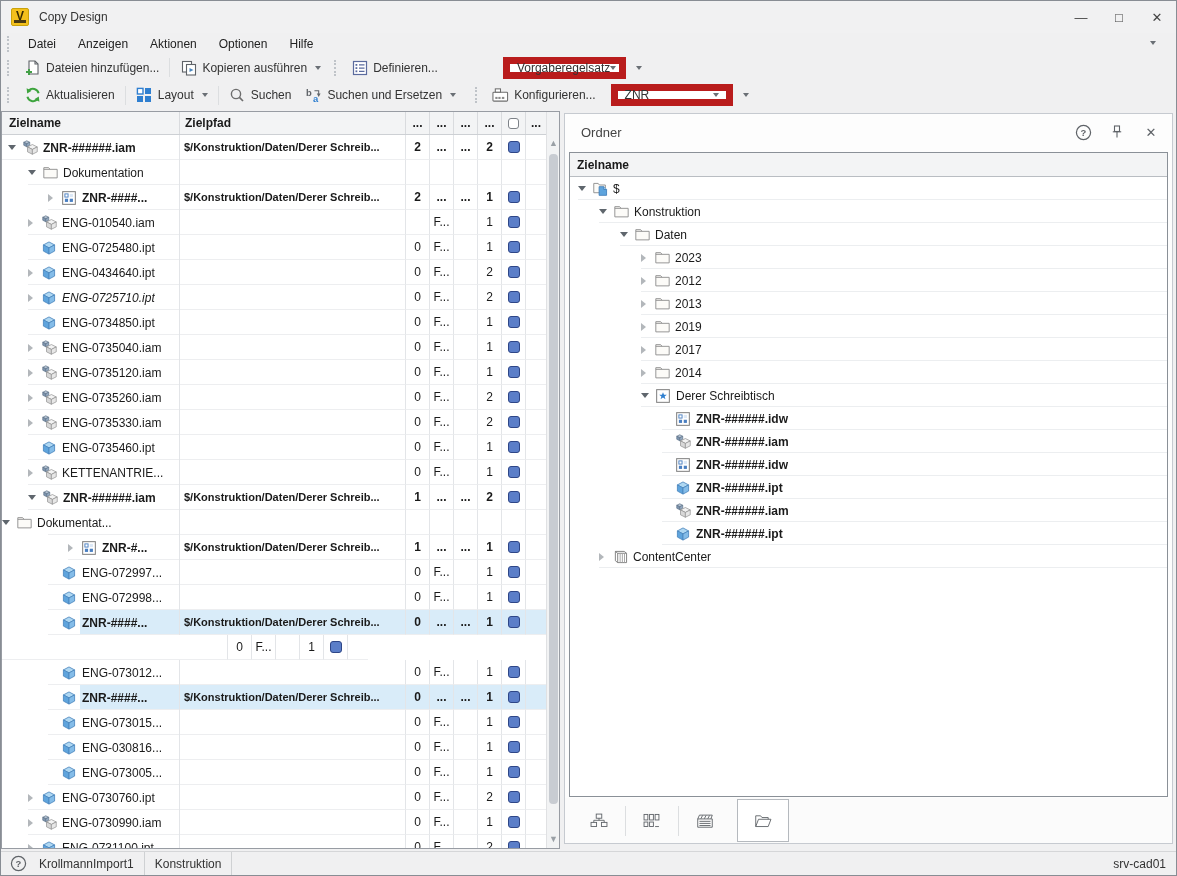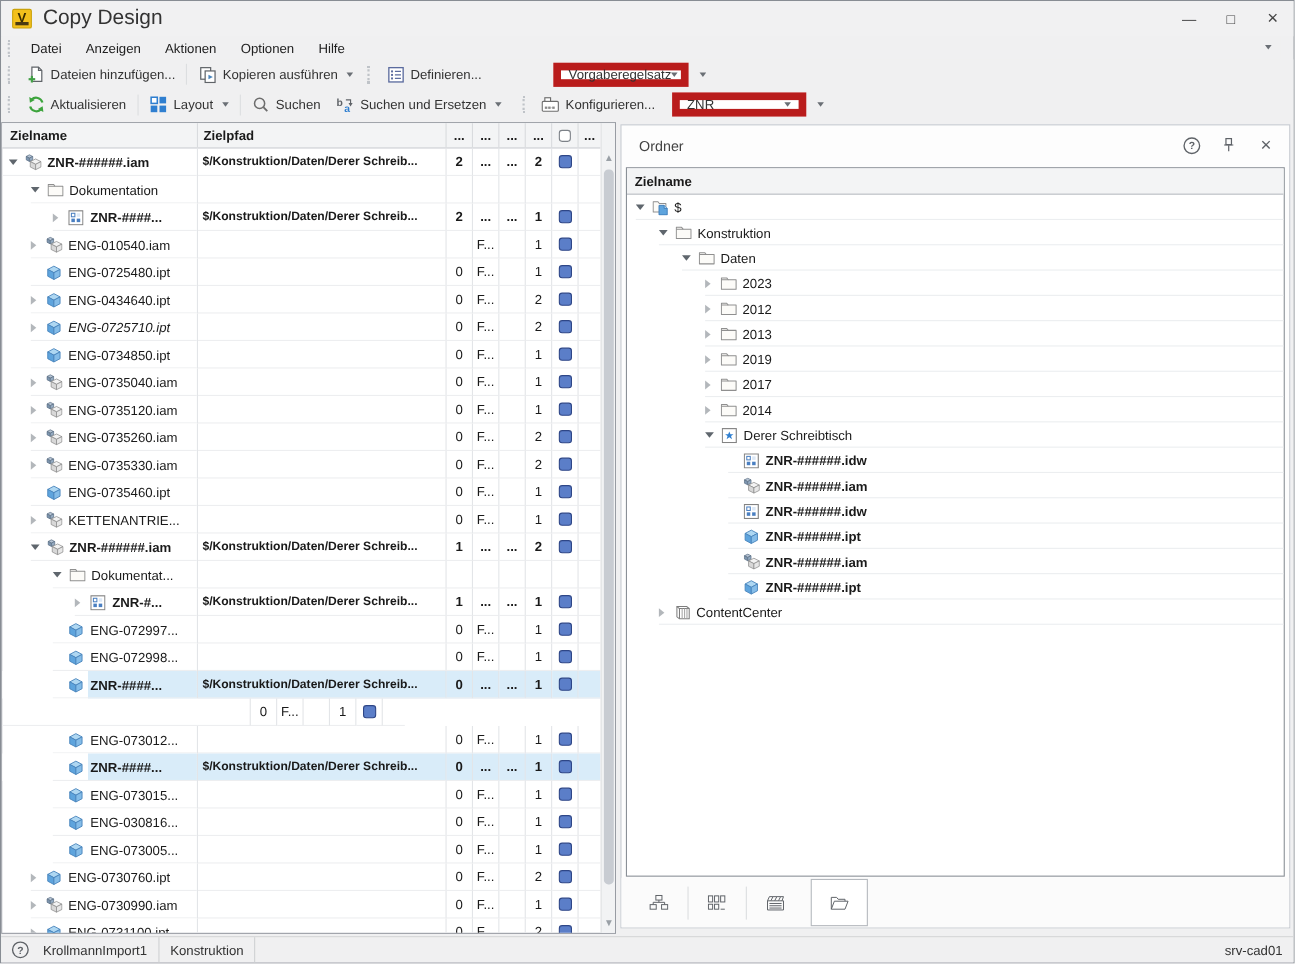"Copy Design" .title-text { font-size: 19px -> 12px }
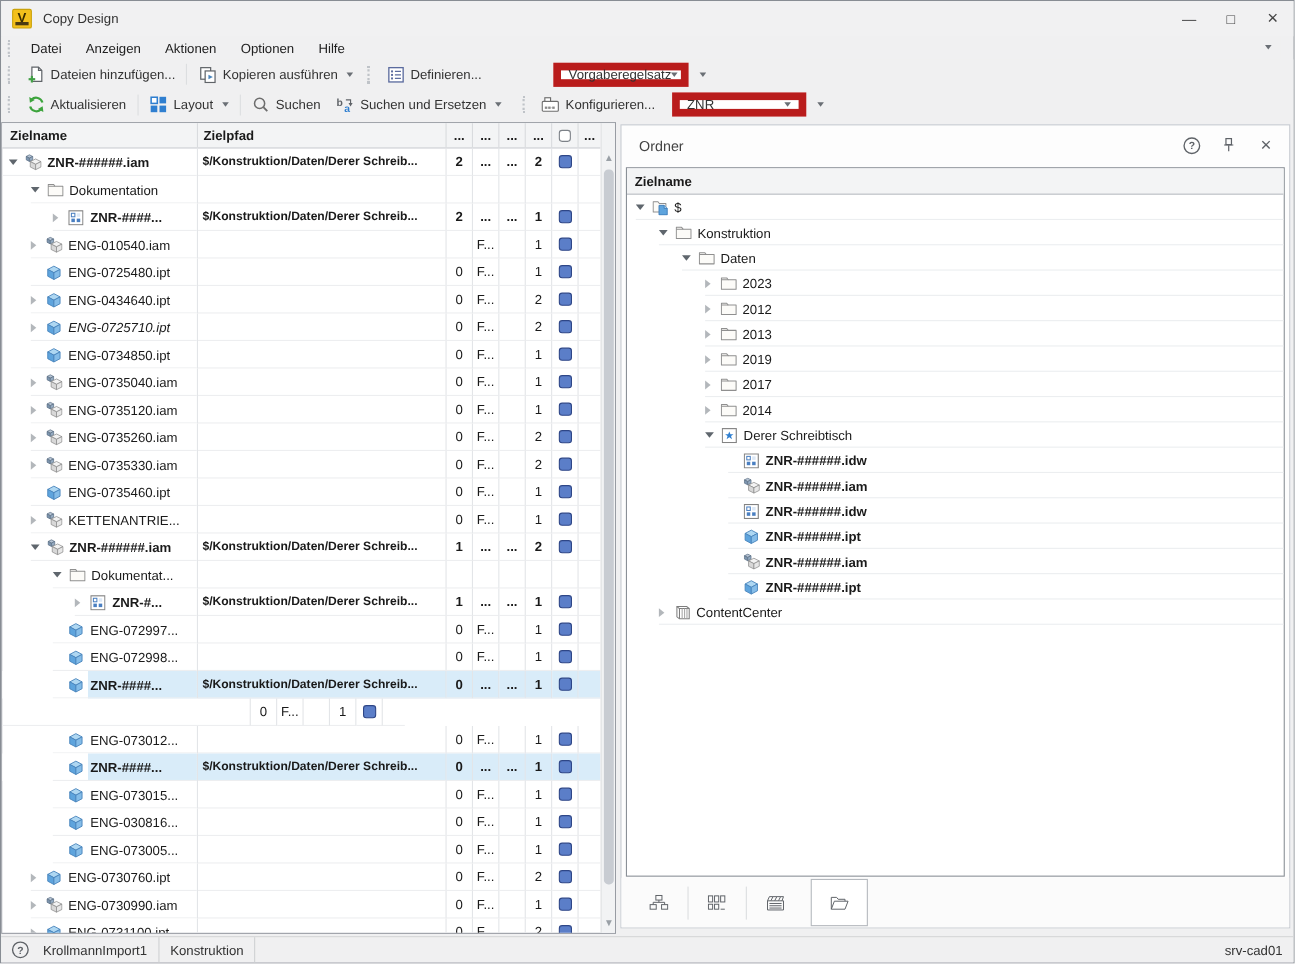"Dokumentat..." div.c { padding-left: 46px -> none }
